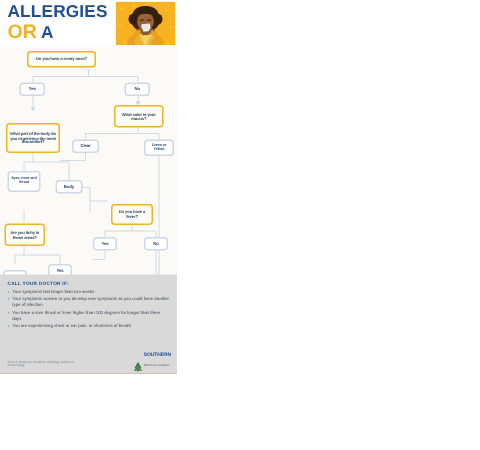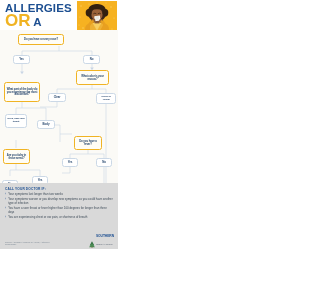"OR" .t-or { font-size: 17px -> 13px }
